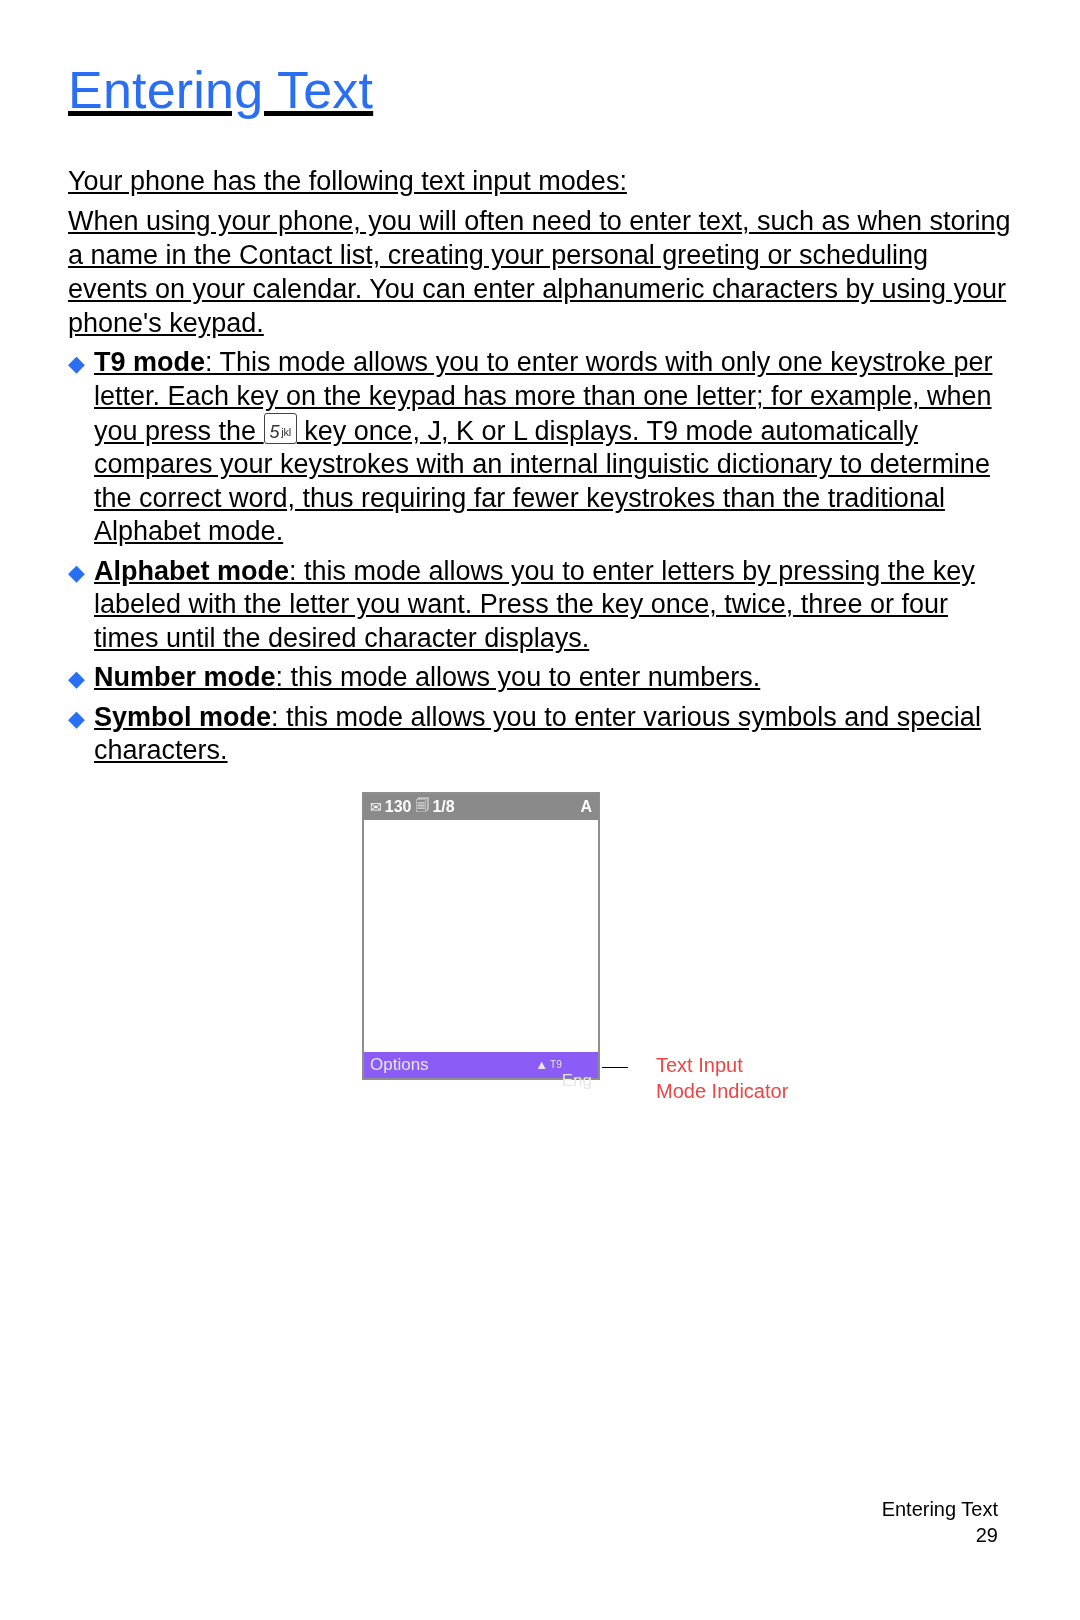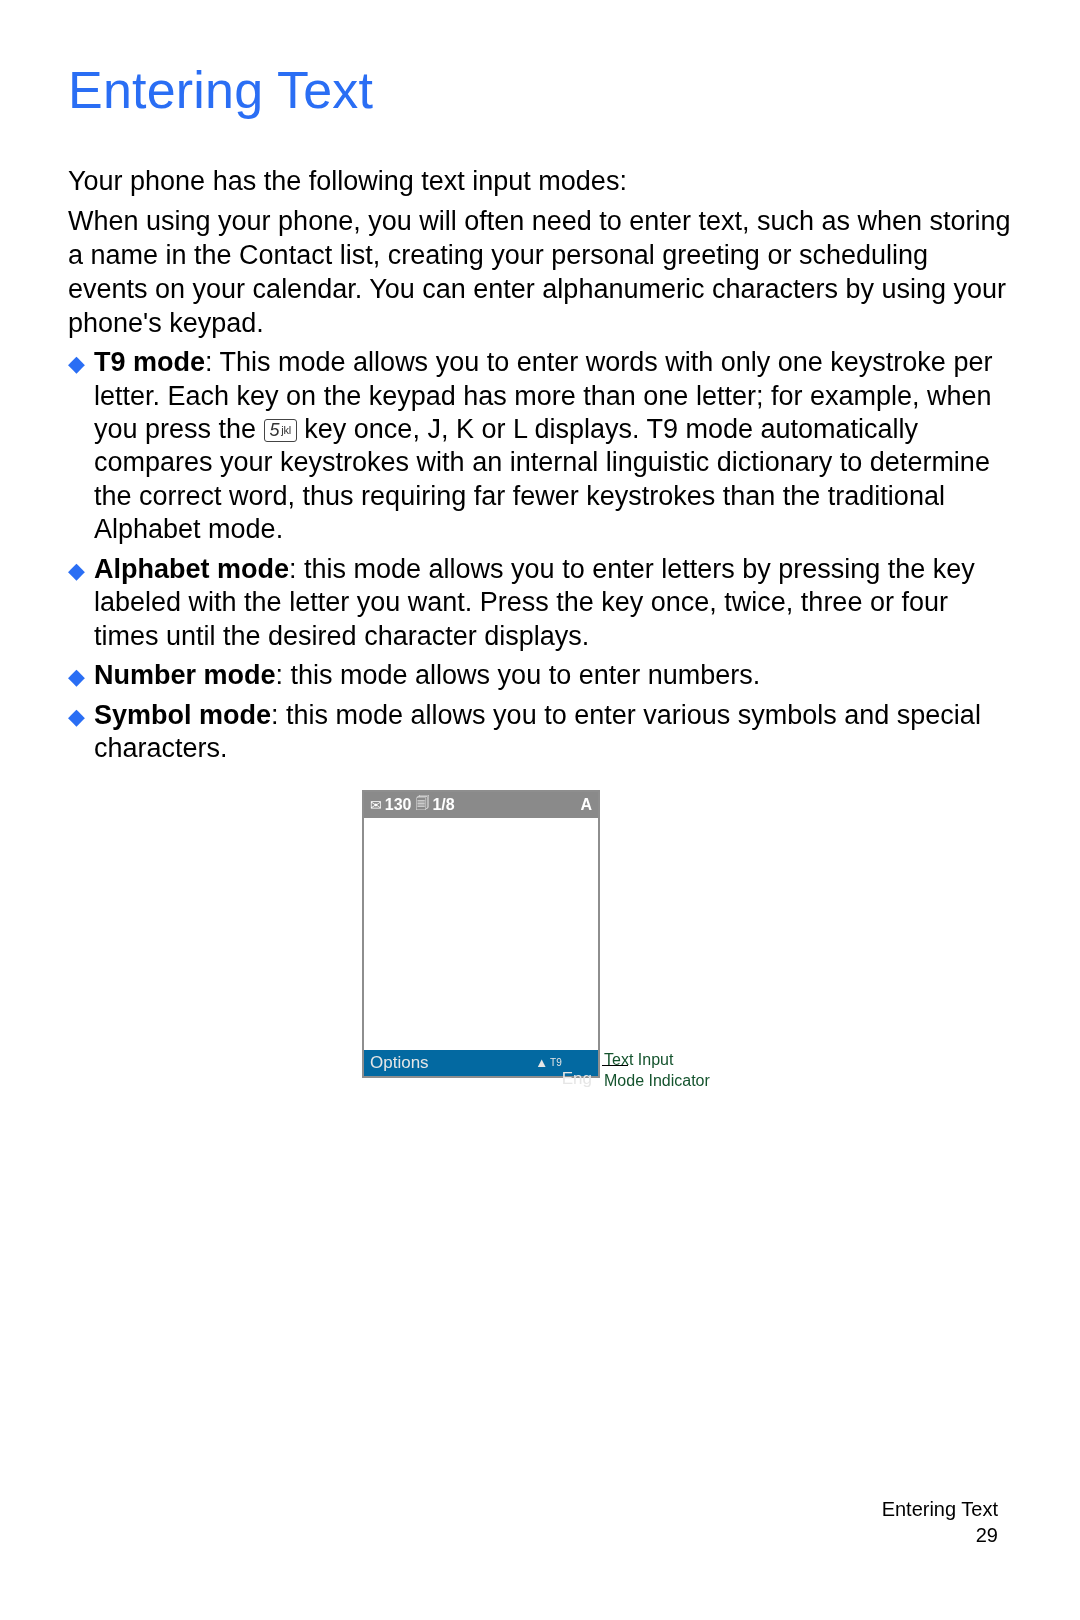"Entering Text" .page { text-decoration: none -> underline }
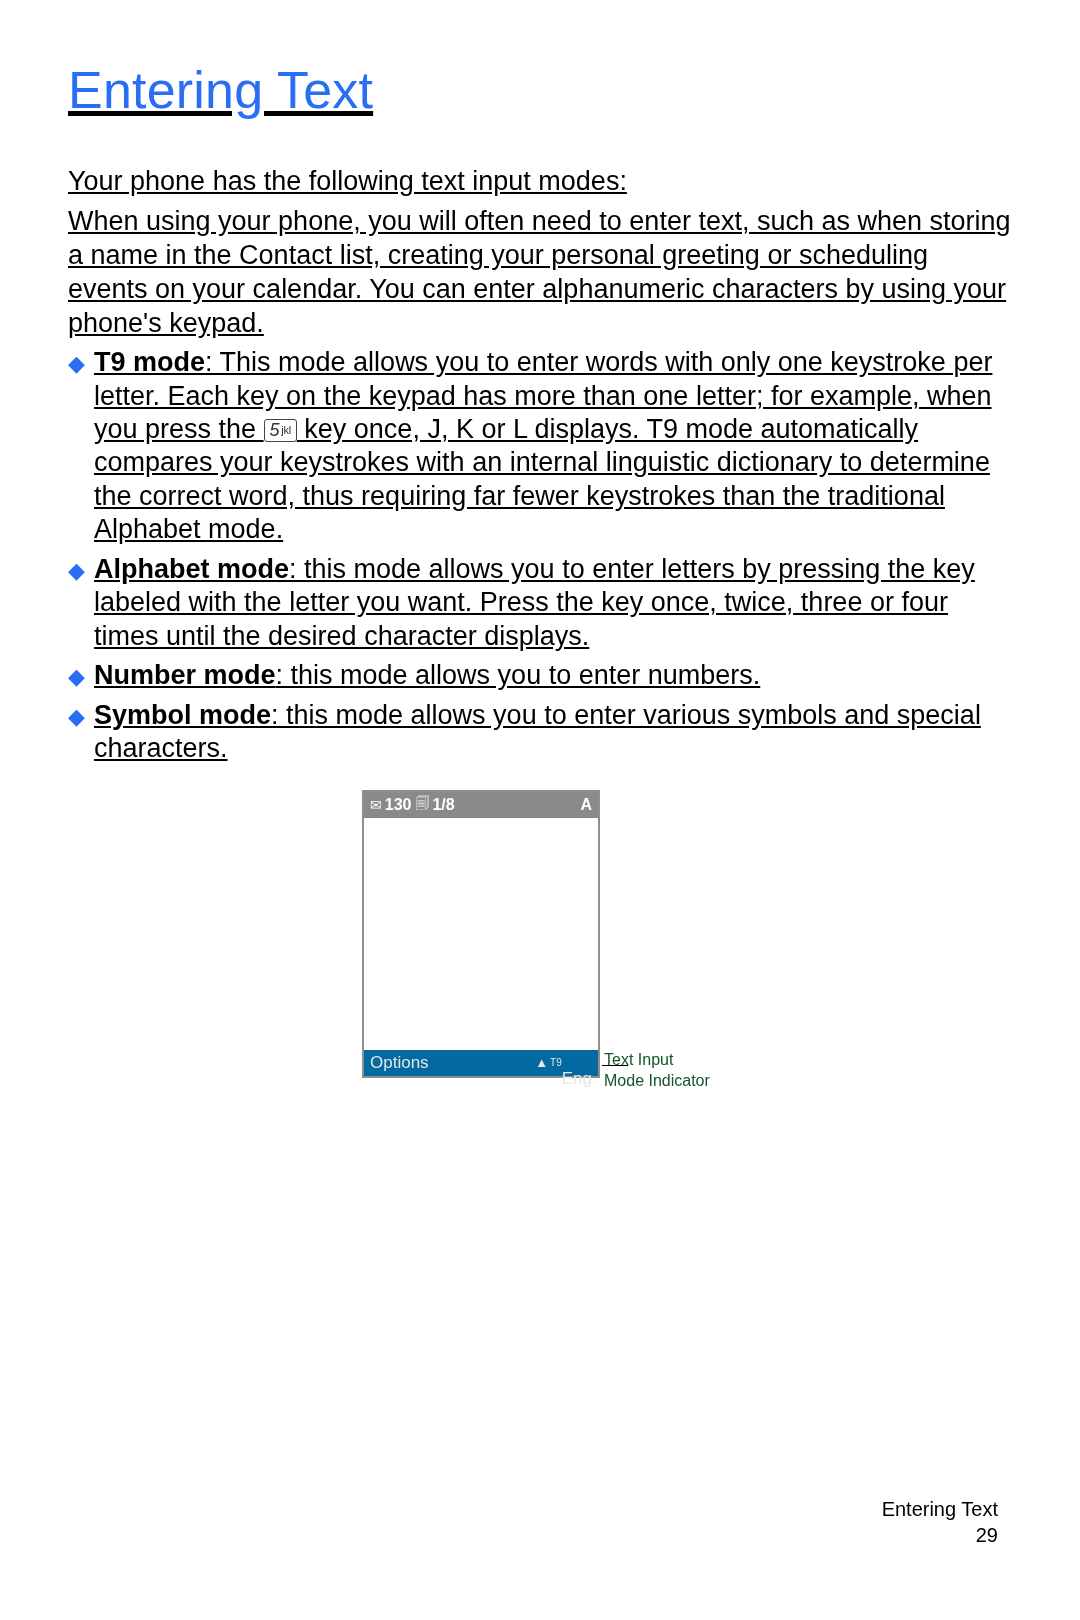"5 jkl" .keycap { padding: 0 5px 1px 5px -> 8px 5px 1px 5px }
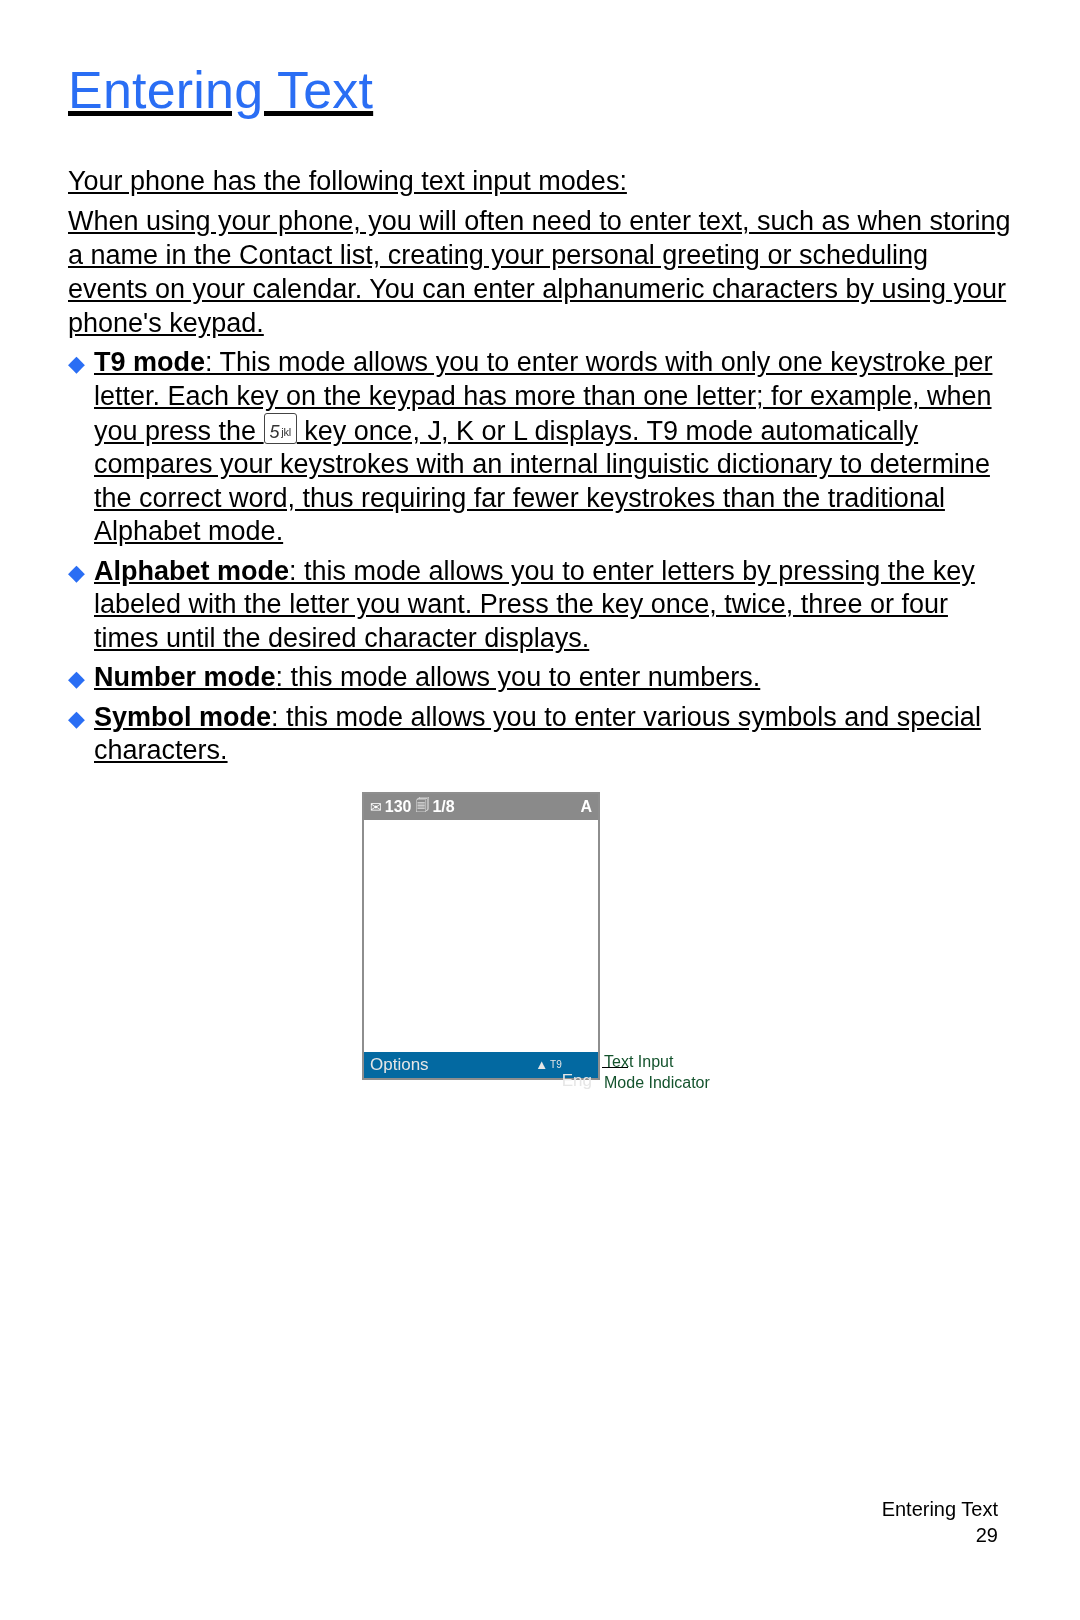"Options" .phone-bot { background: #0369a1 -> #8b5cf6 }
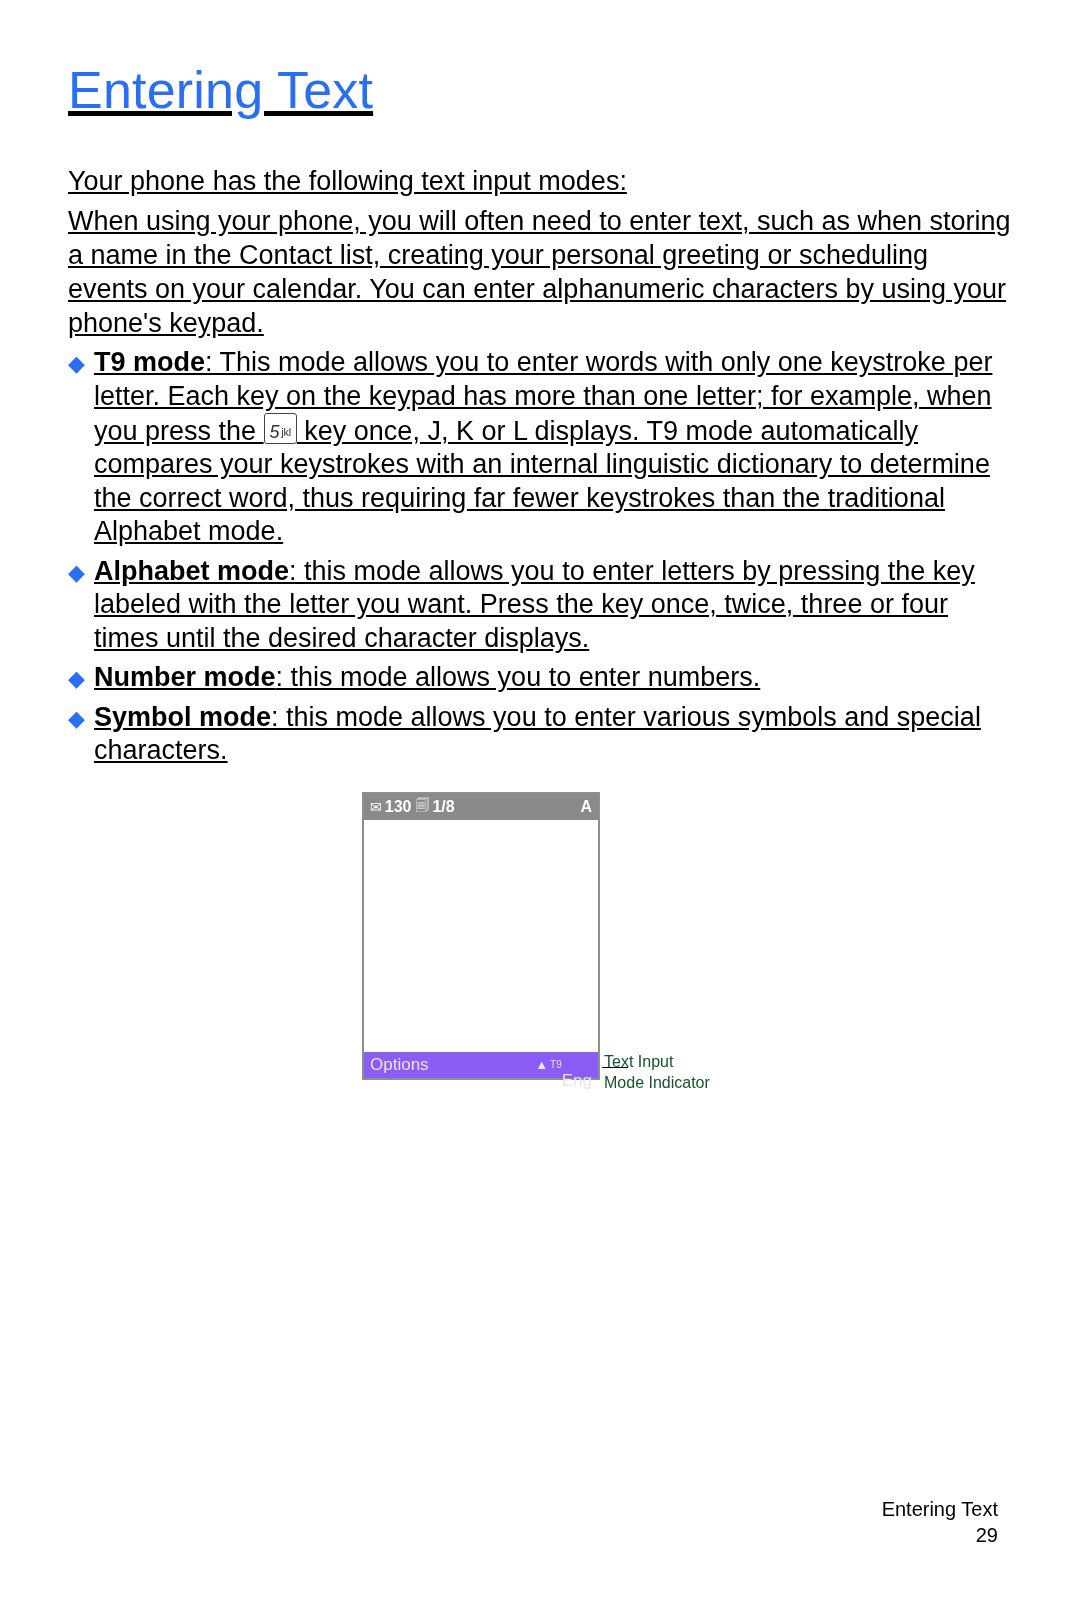"Text Input" .callout { color: #14532d -> #ef4444; font-size: 16px -> 20px; left: 536px -> 588px }
